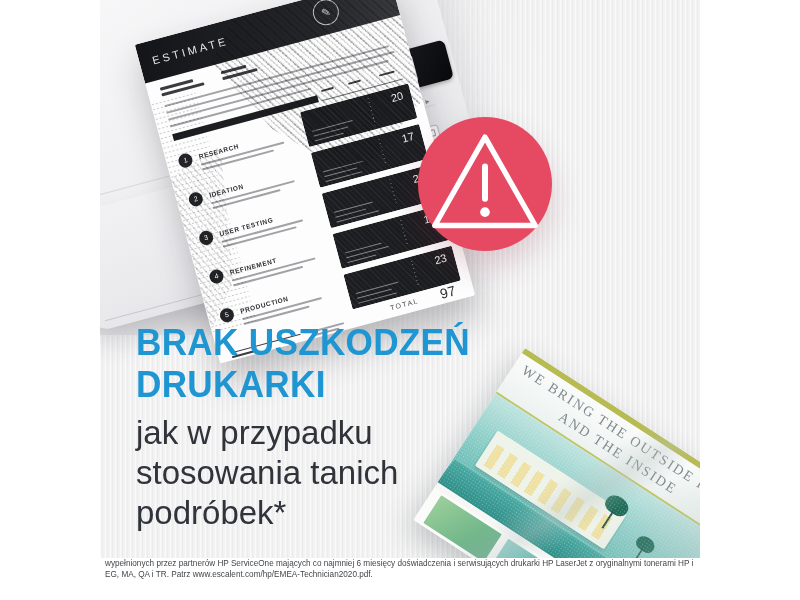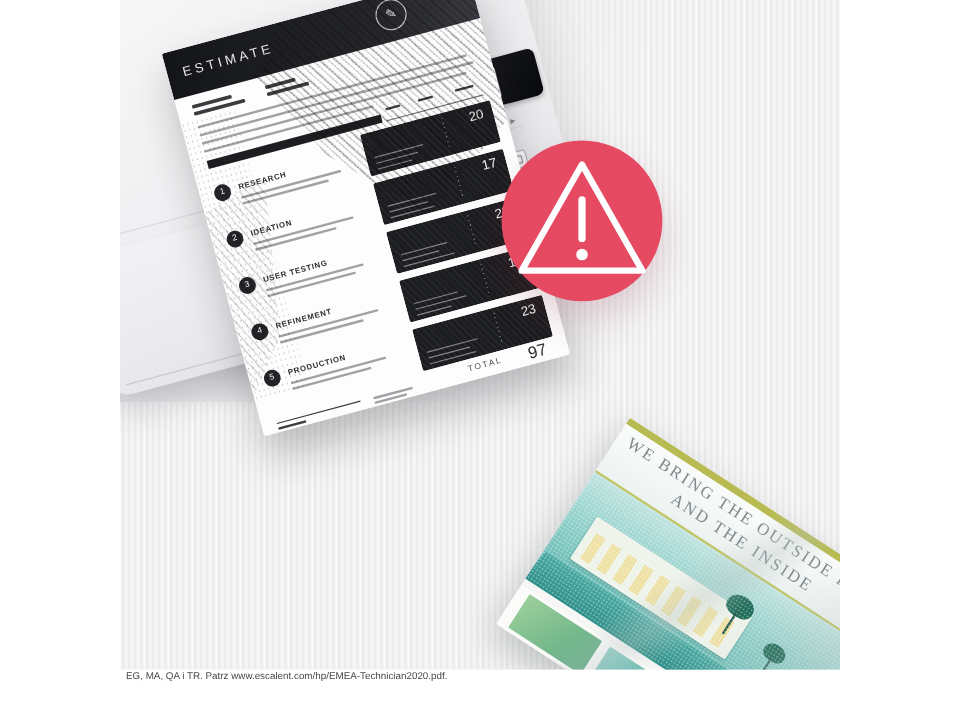"BRAK USZKODZEŃ" div.headline { html: none -> <div> <div> <div>BRAK USZKODZEŃ</div> <div>DRUKARKI</div> </div> <div> <div>jak w przypadku</div> <div>stosowania tanich</div> <div>podróbek*</div> </div> </div> }
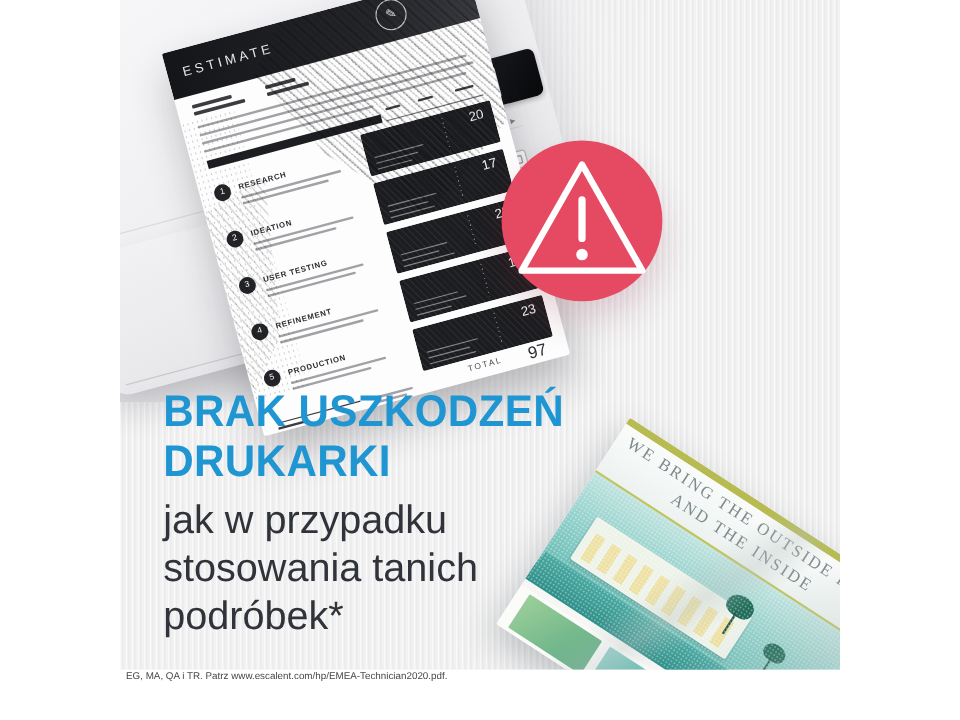"wypełnionych przez partnerów HP" div { html: none -> <div>wypełnionych przez partnerów HP ServiceOne mających co najmniej 6 miesięcy doświadczenia i serwisujących drukarki HP LaserJet z oryginalnymi tonerami HP i</div> }
